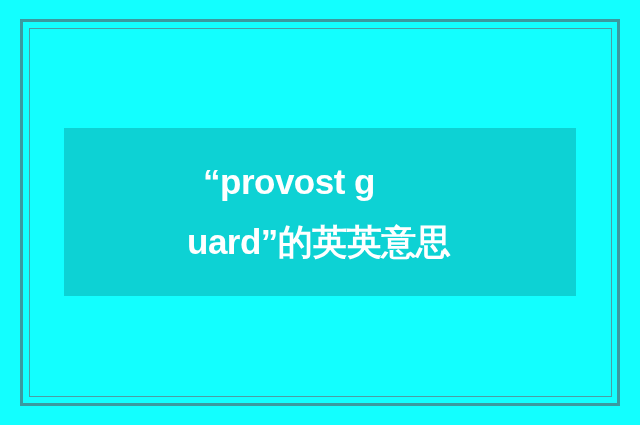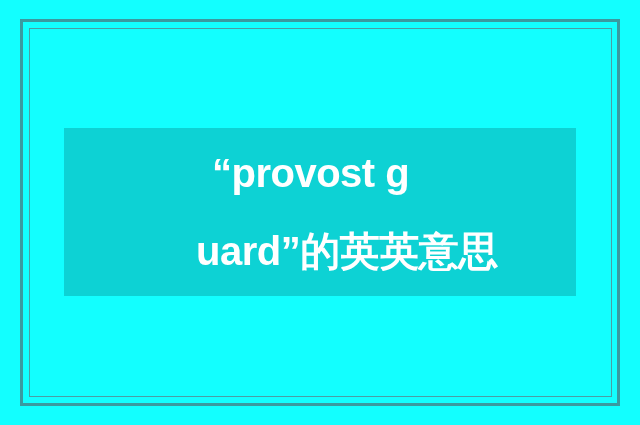"“provost g" .title-line { font-size: 40px -> 35px; margin: 12px -> 3px }
